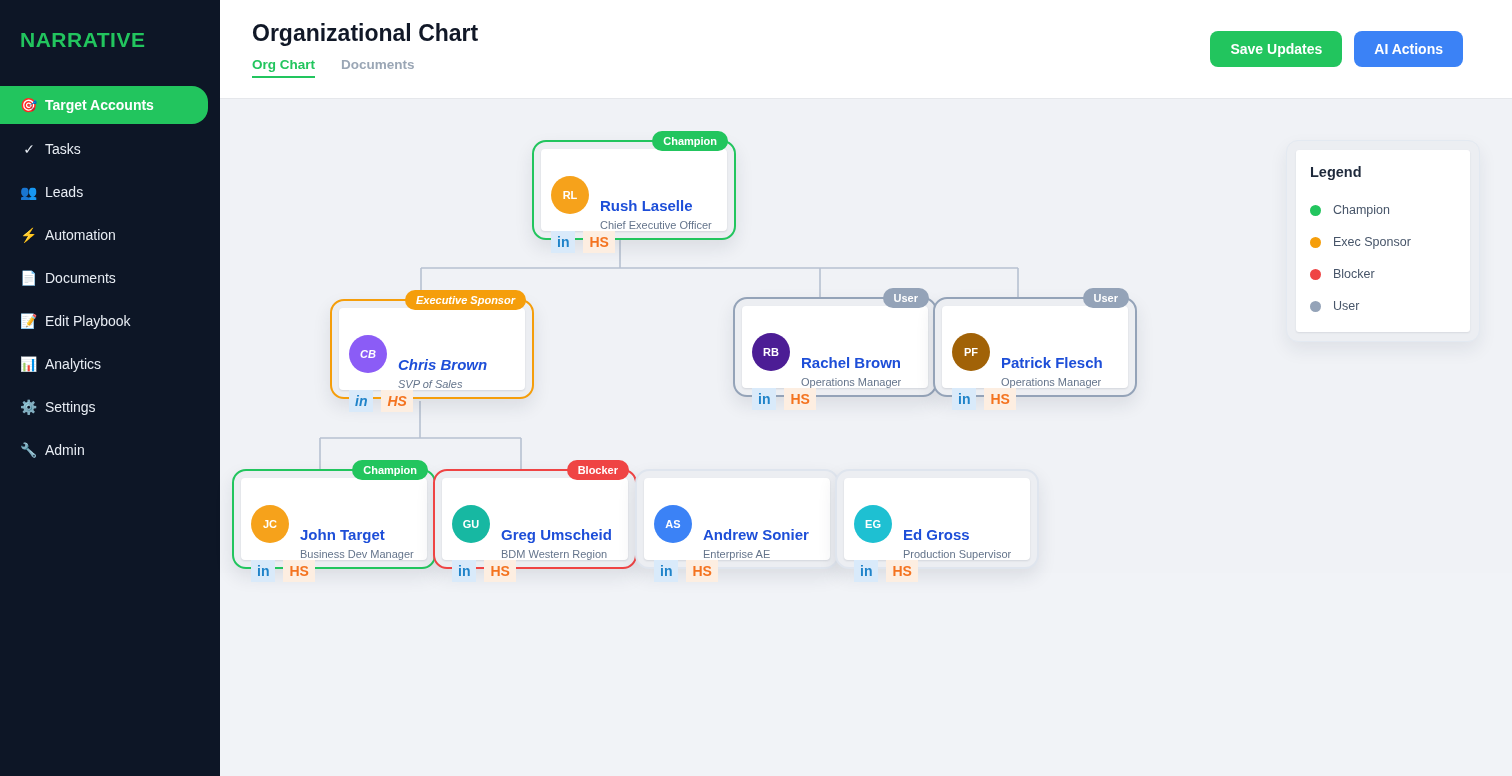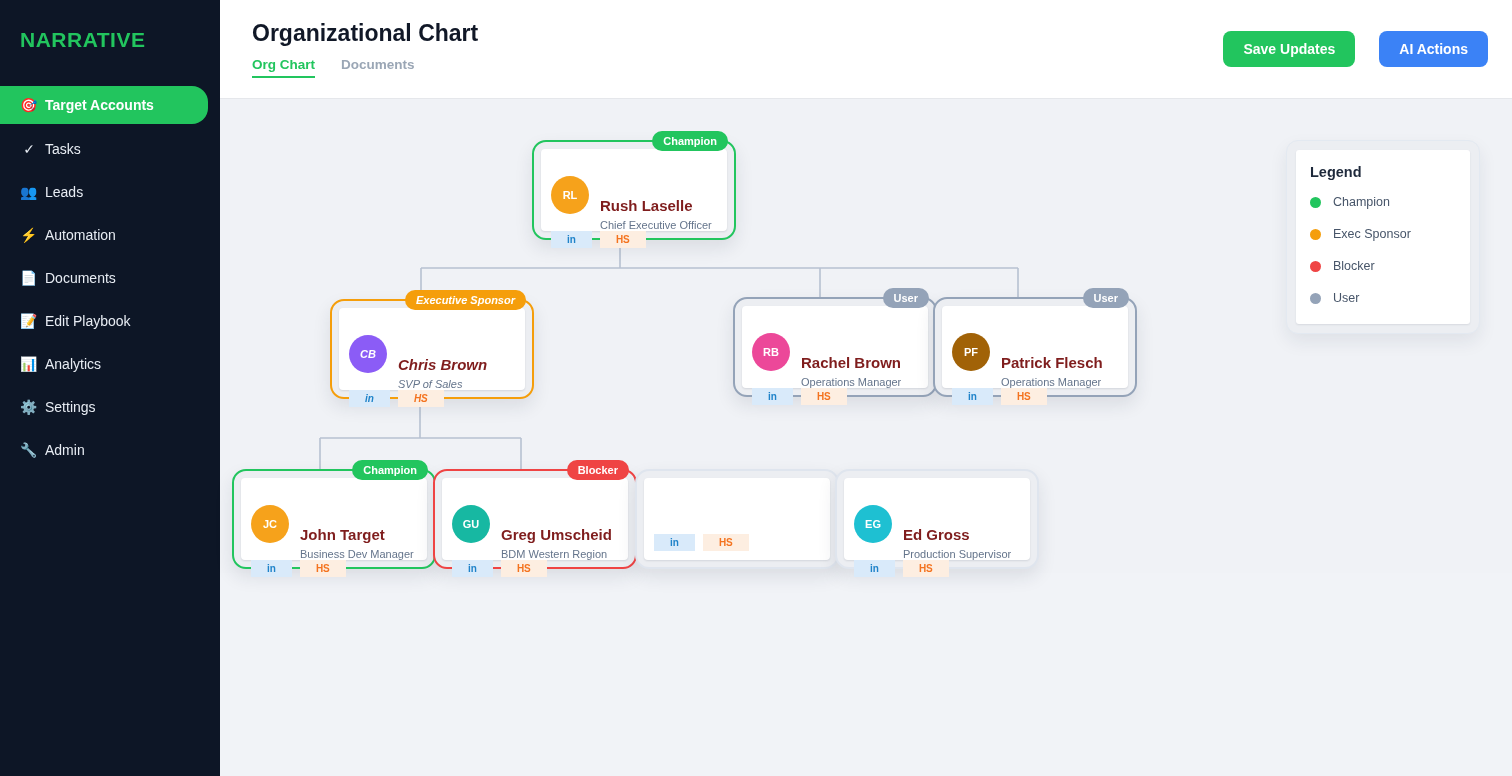"Save Updates" .header-actions { gap: 24px -> 12px; right: 24px -> 49px }
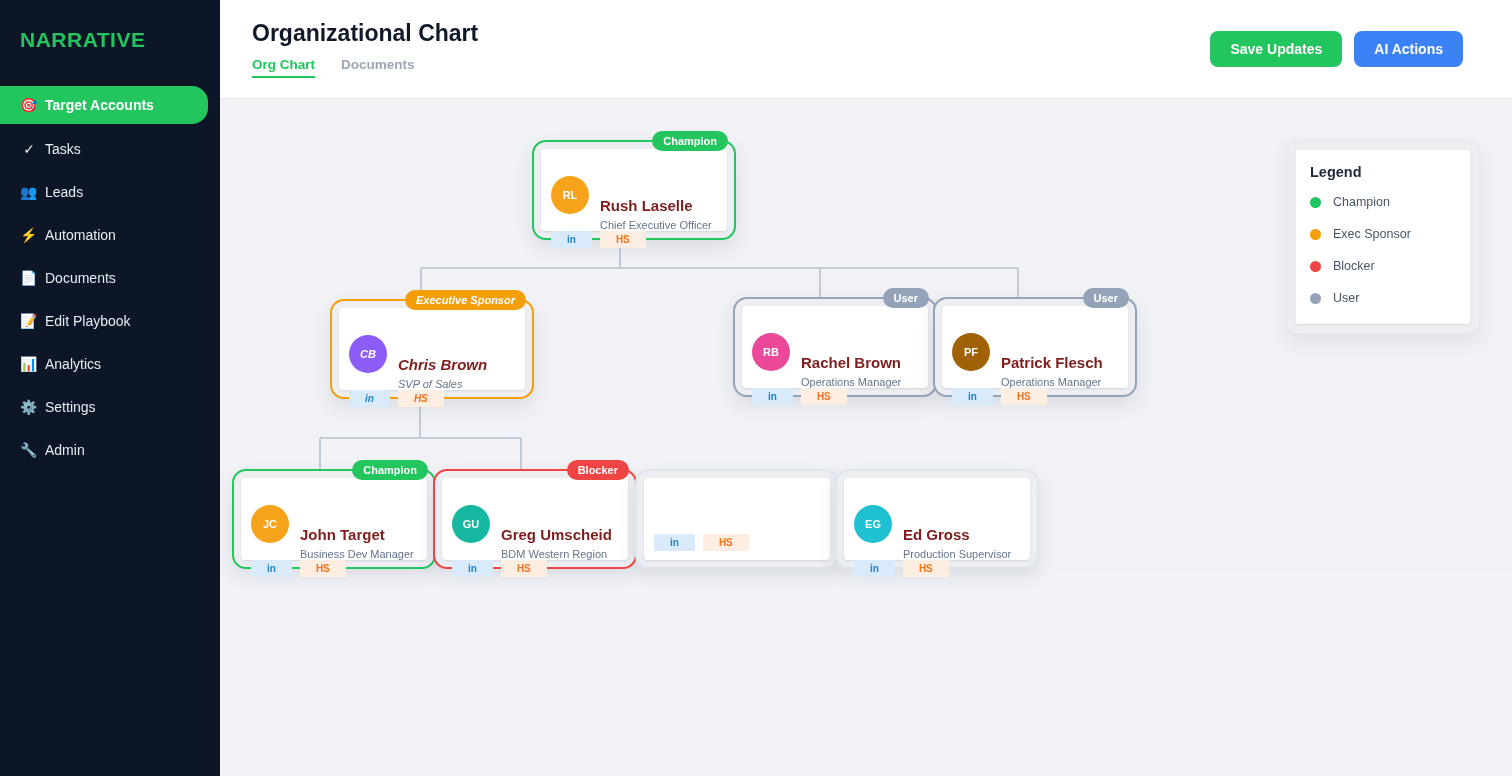"Legend" .legend-title { margin-bottom: 6px -> 14px }
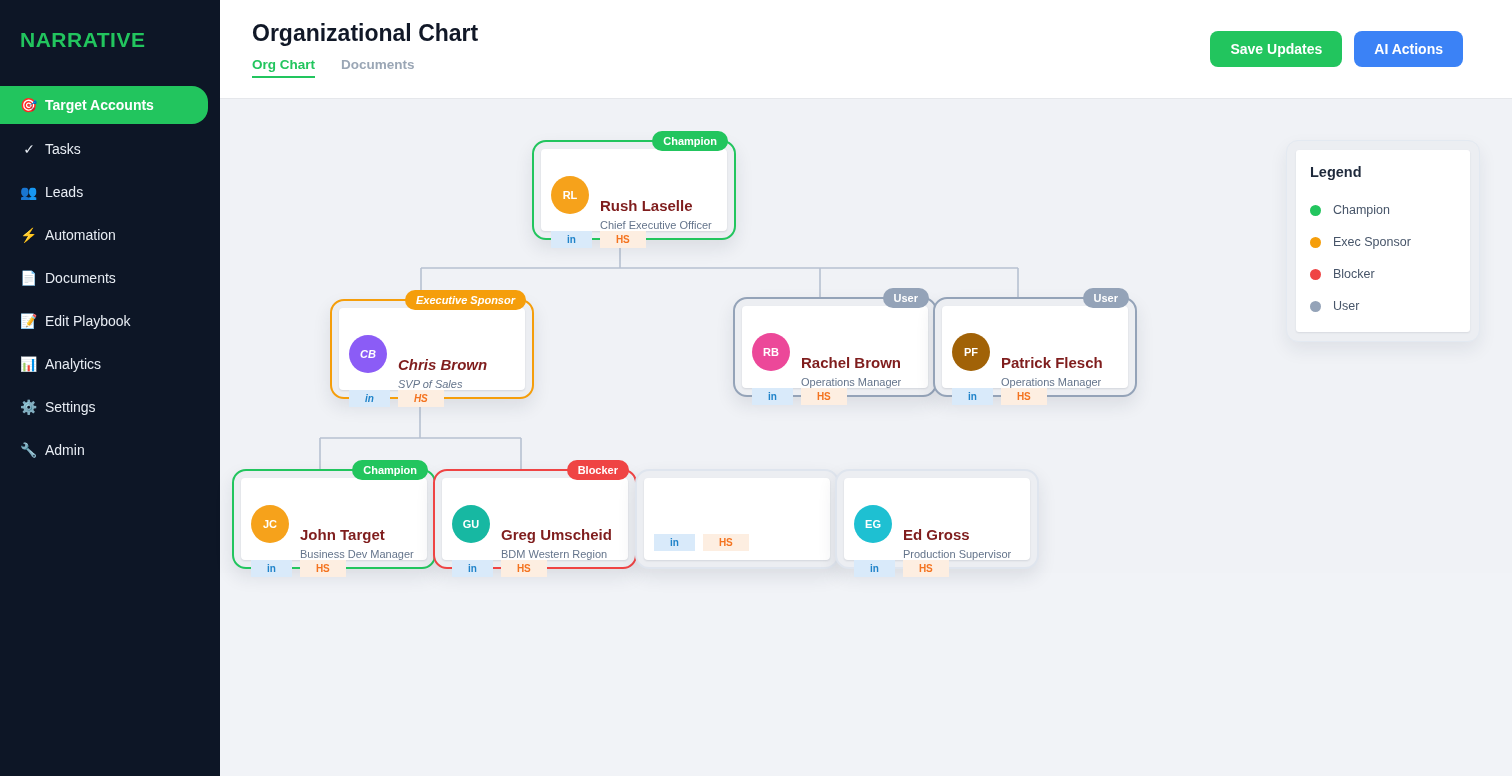"Rush Laselle" .person-name { color: #7f1d1d -> #1d4ed8 }
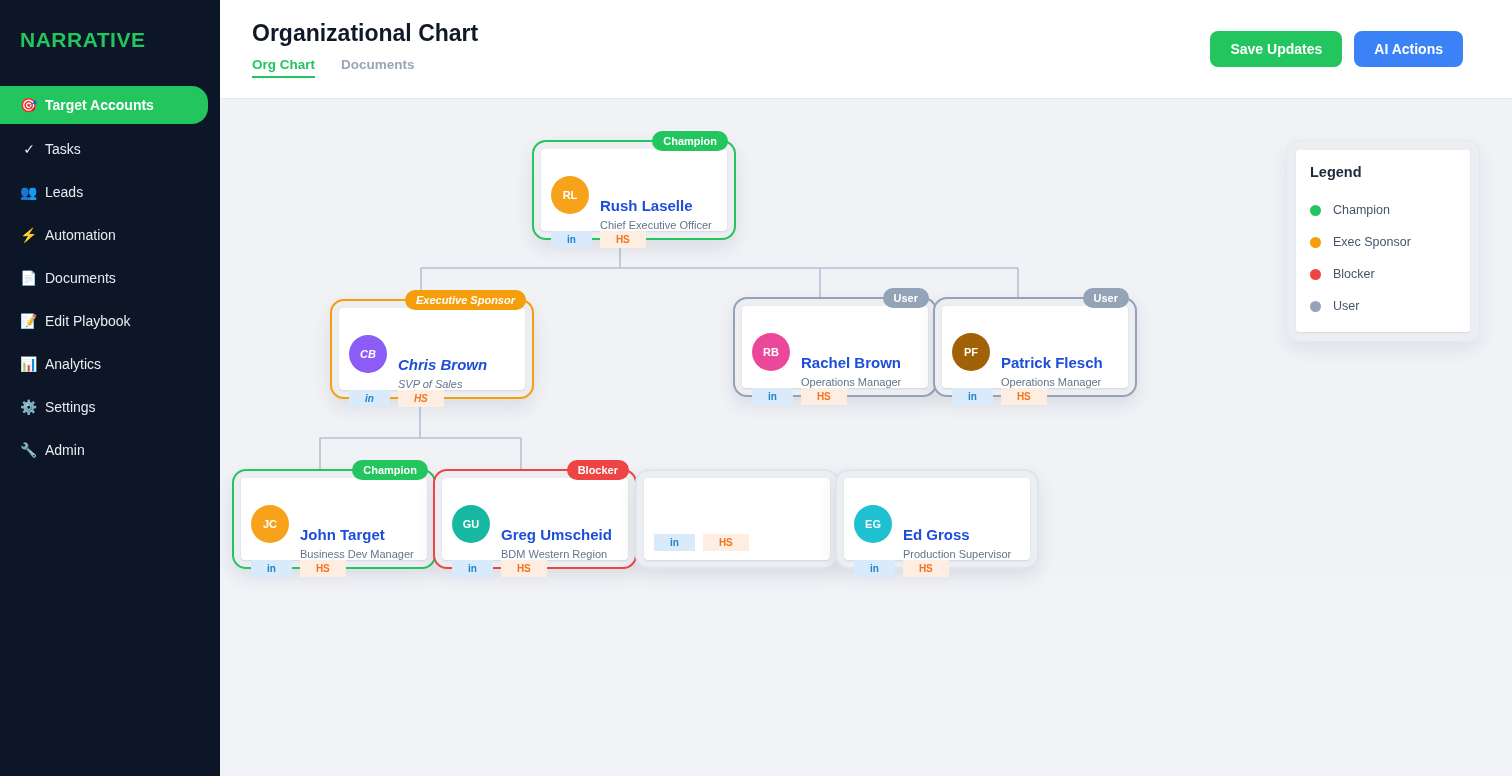"in" .src-badge { font-size: 10px -> 14px; padding: 3px 16px -> 3px 6px }
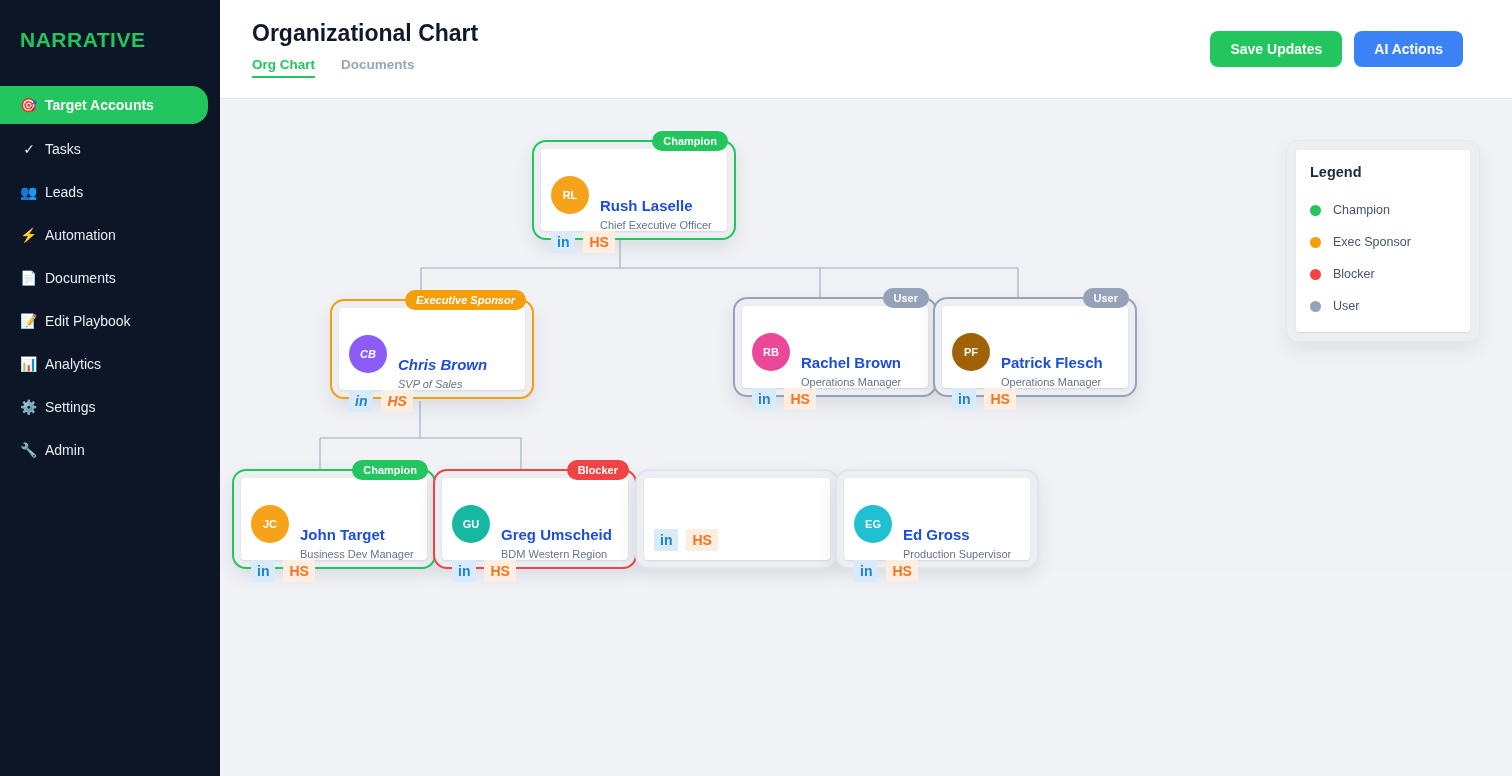"RB" div.avatar { background: #ec4899 -> #4c1d95 }
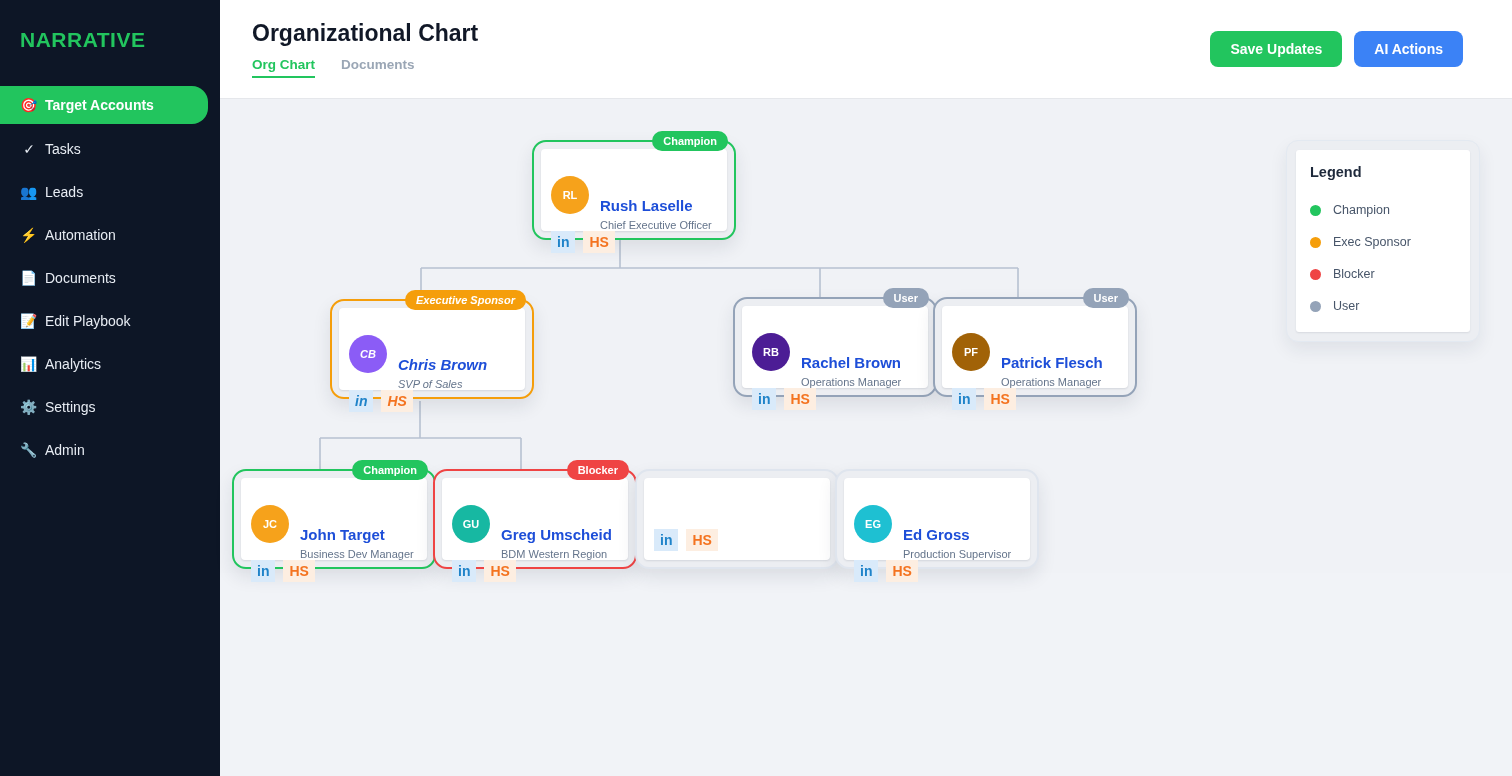"AS" div.card-top { html: none -> <div> <div>AS</div> <div> <div>Andrew Sonier</div> <div>Enterprise AE</div> </div> </div> }
